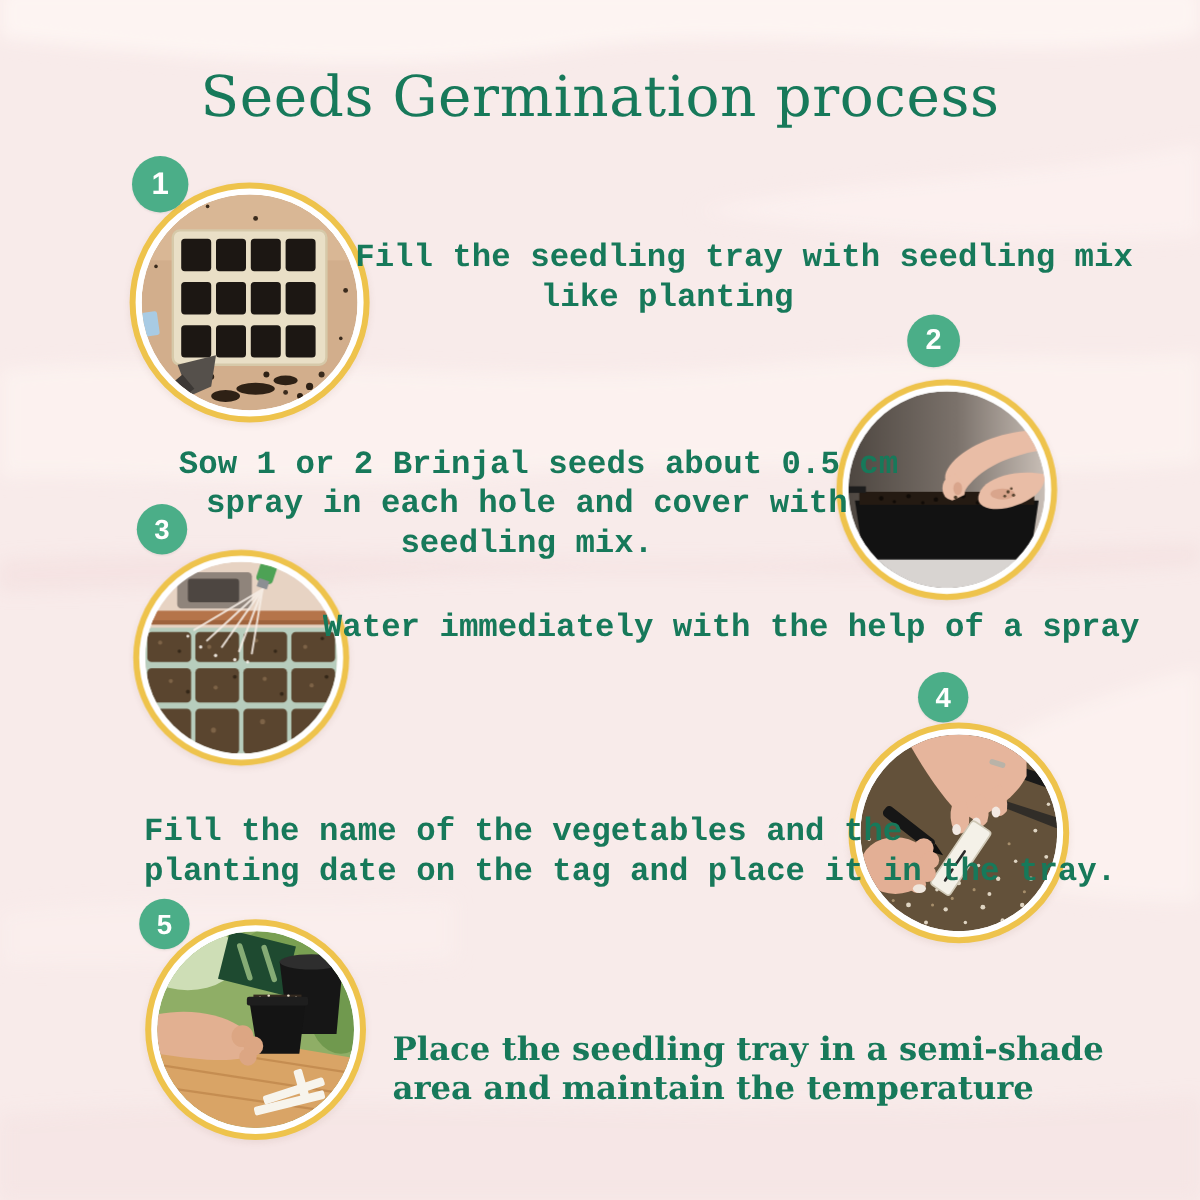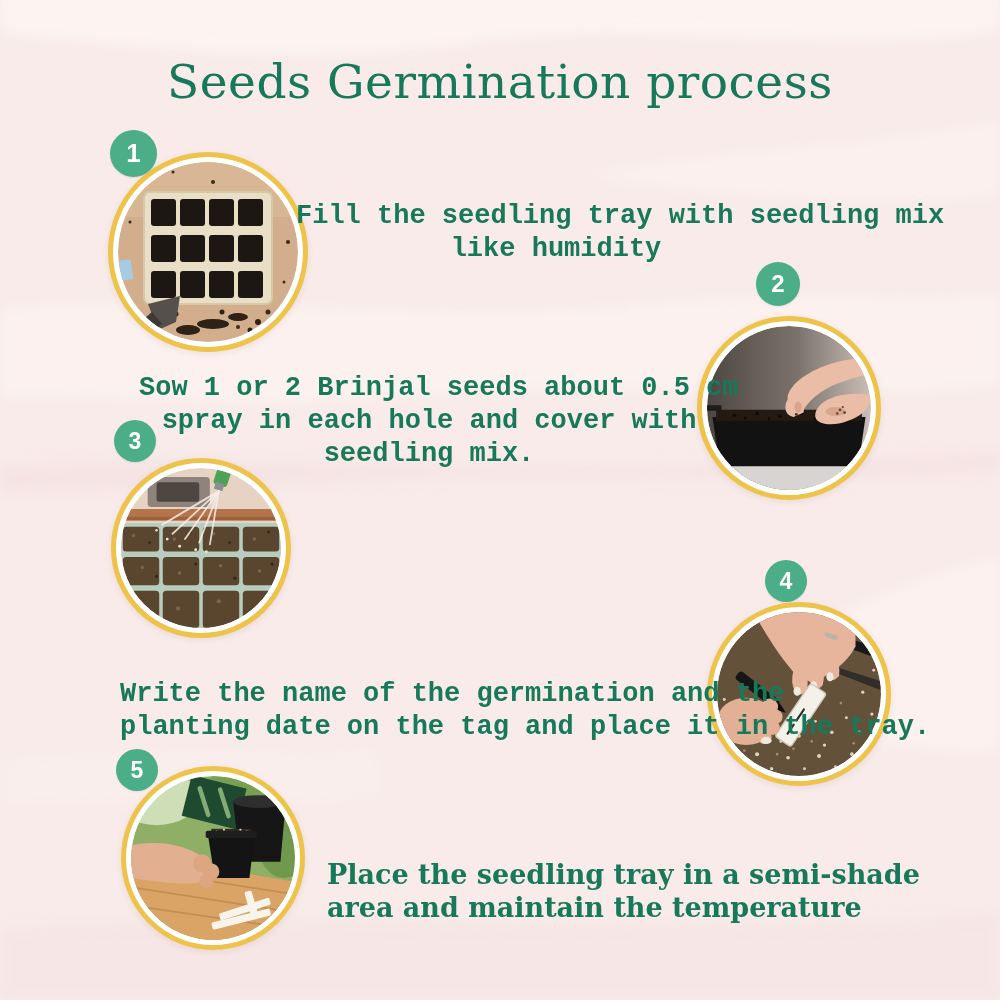"like humidity" div.line { text: humidity -> planting }
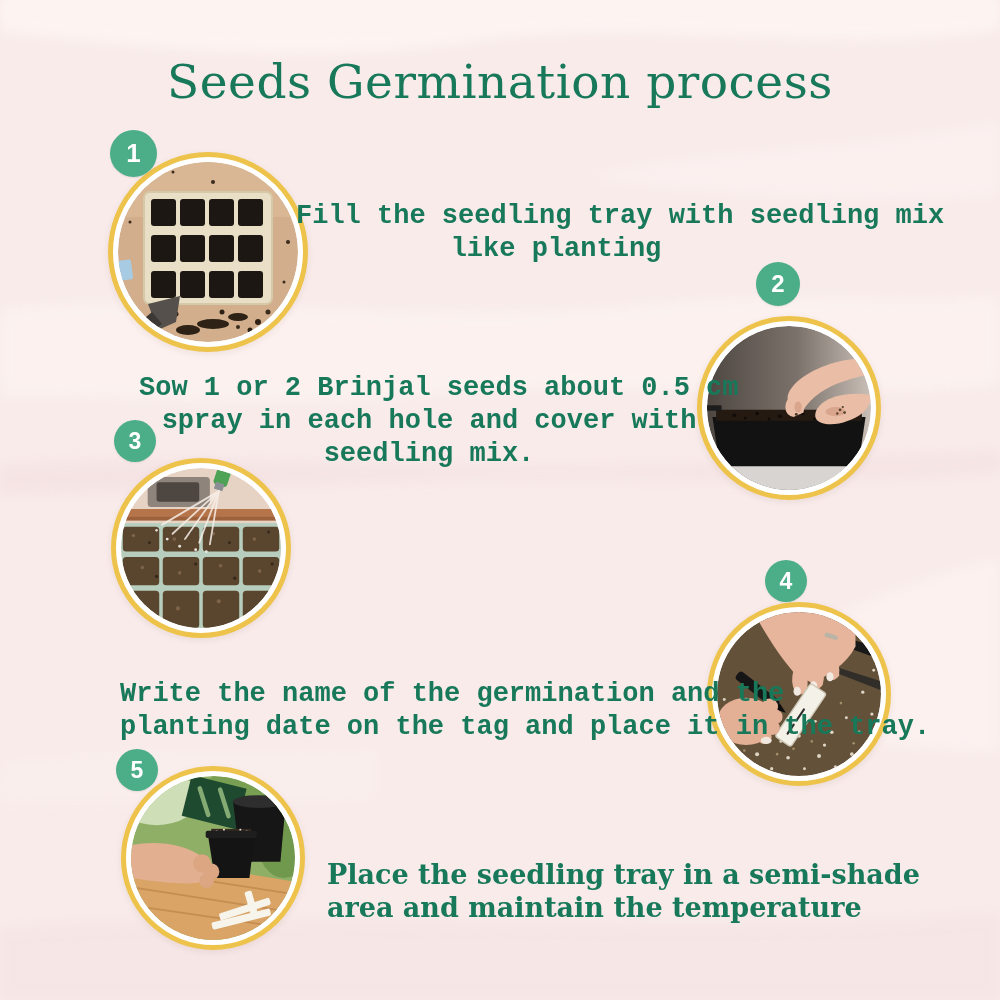"Sow 1 or 2 Brinjal" #text2 { left: 139px -> 149px }
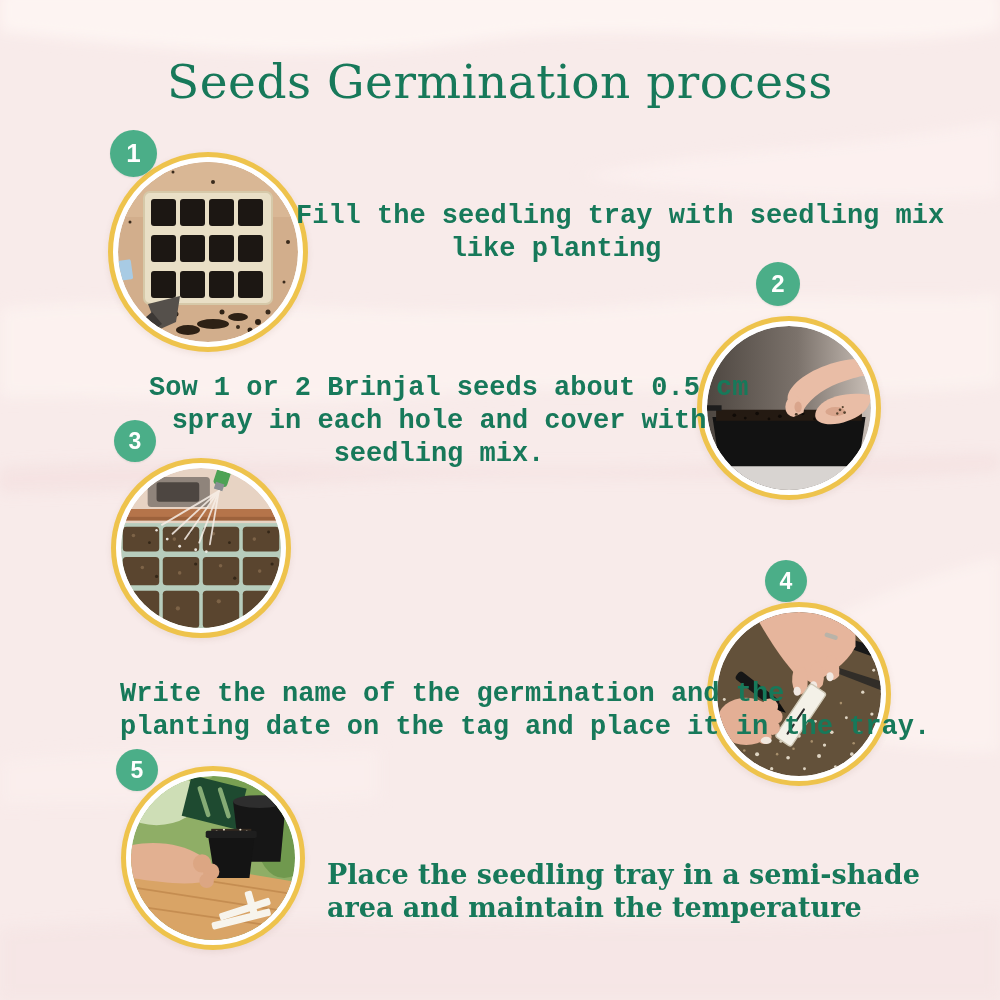"Water immediately with the help" div.line { html: none -> <div>Water immediately with the help of a spray</div> }
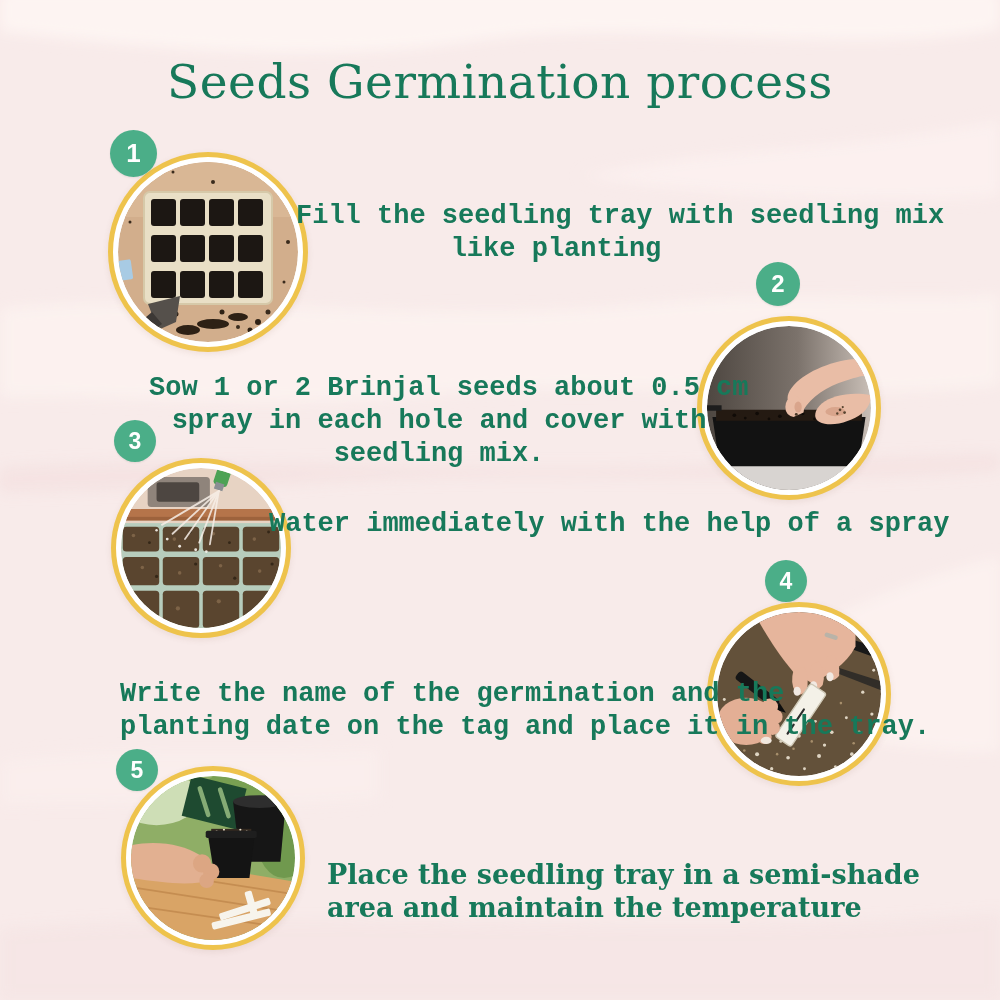"Write the name of the" div.line { text: Write the name of the germination -> Fill the name of the vegetables }
